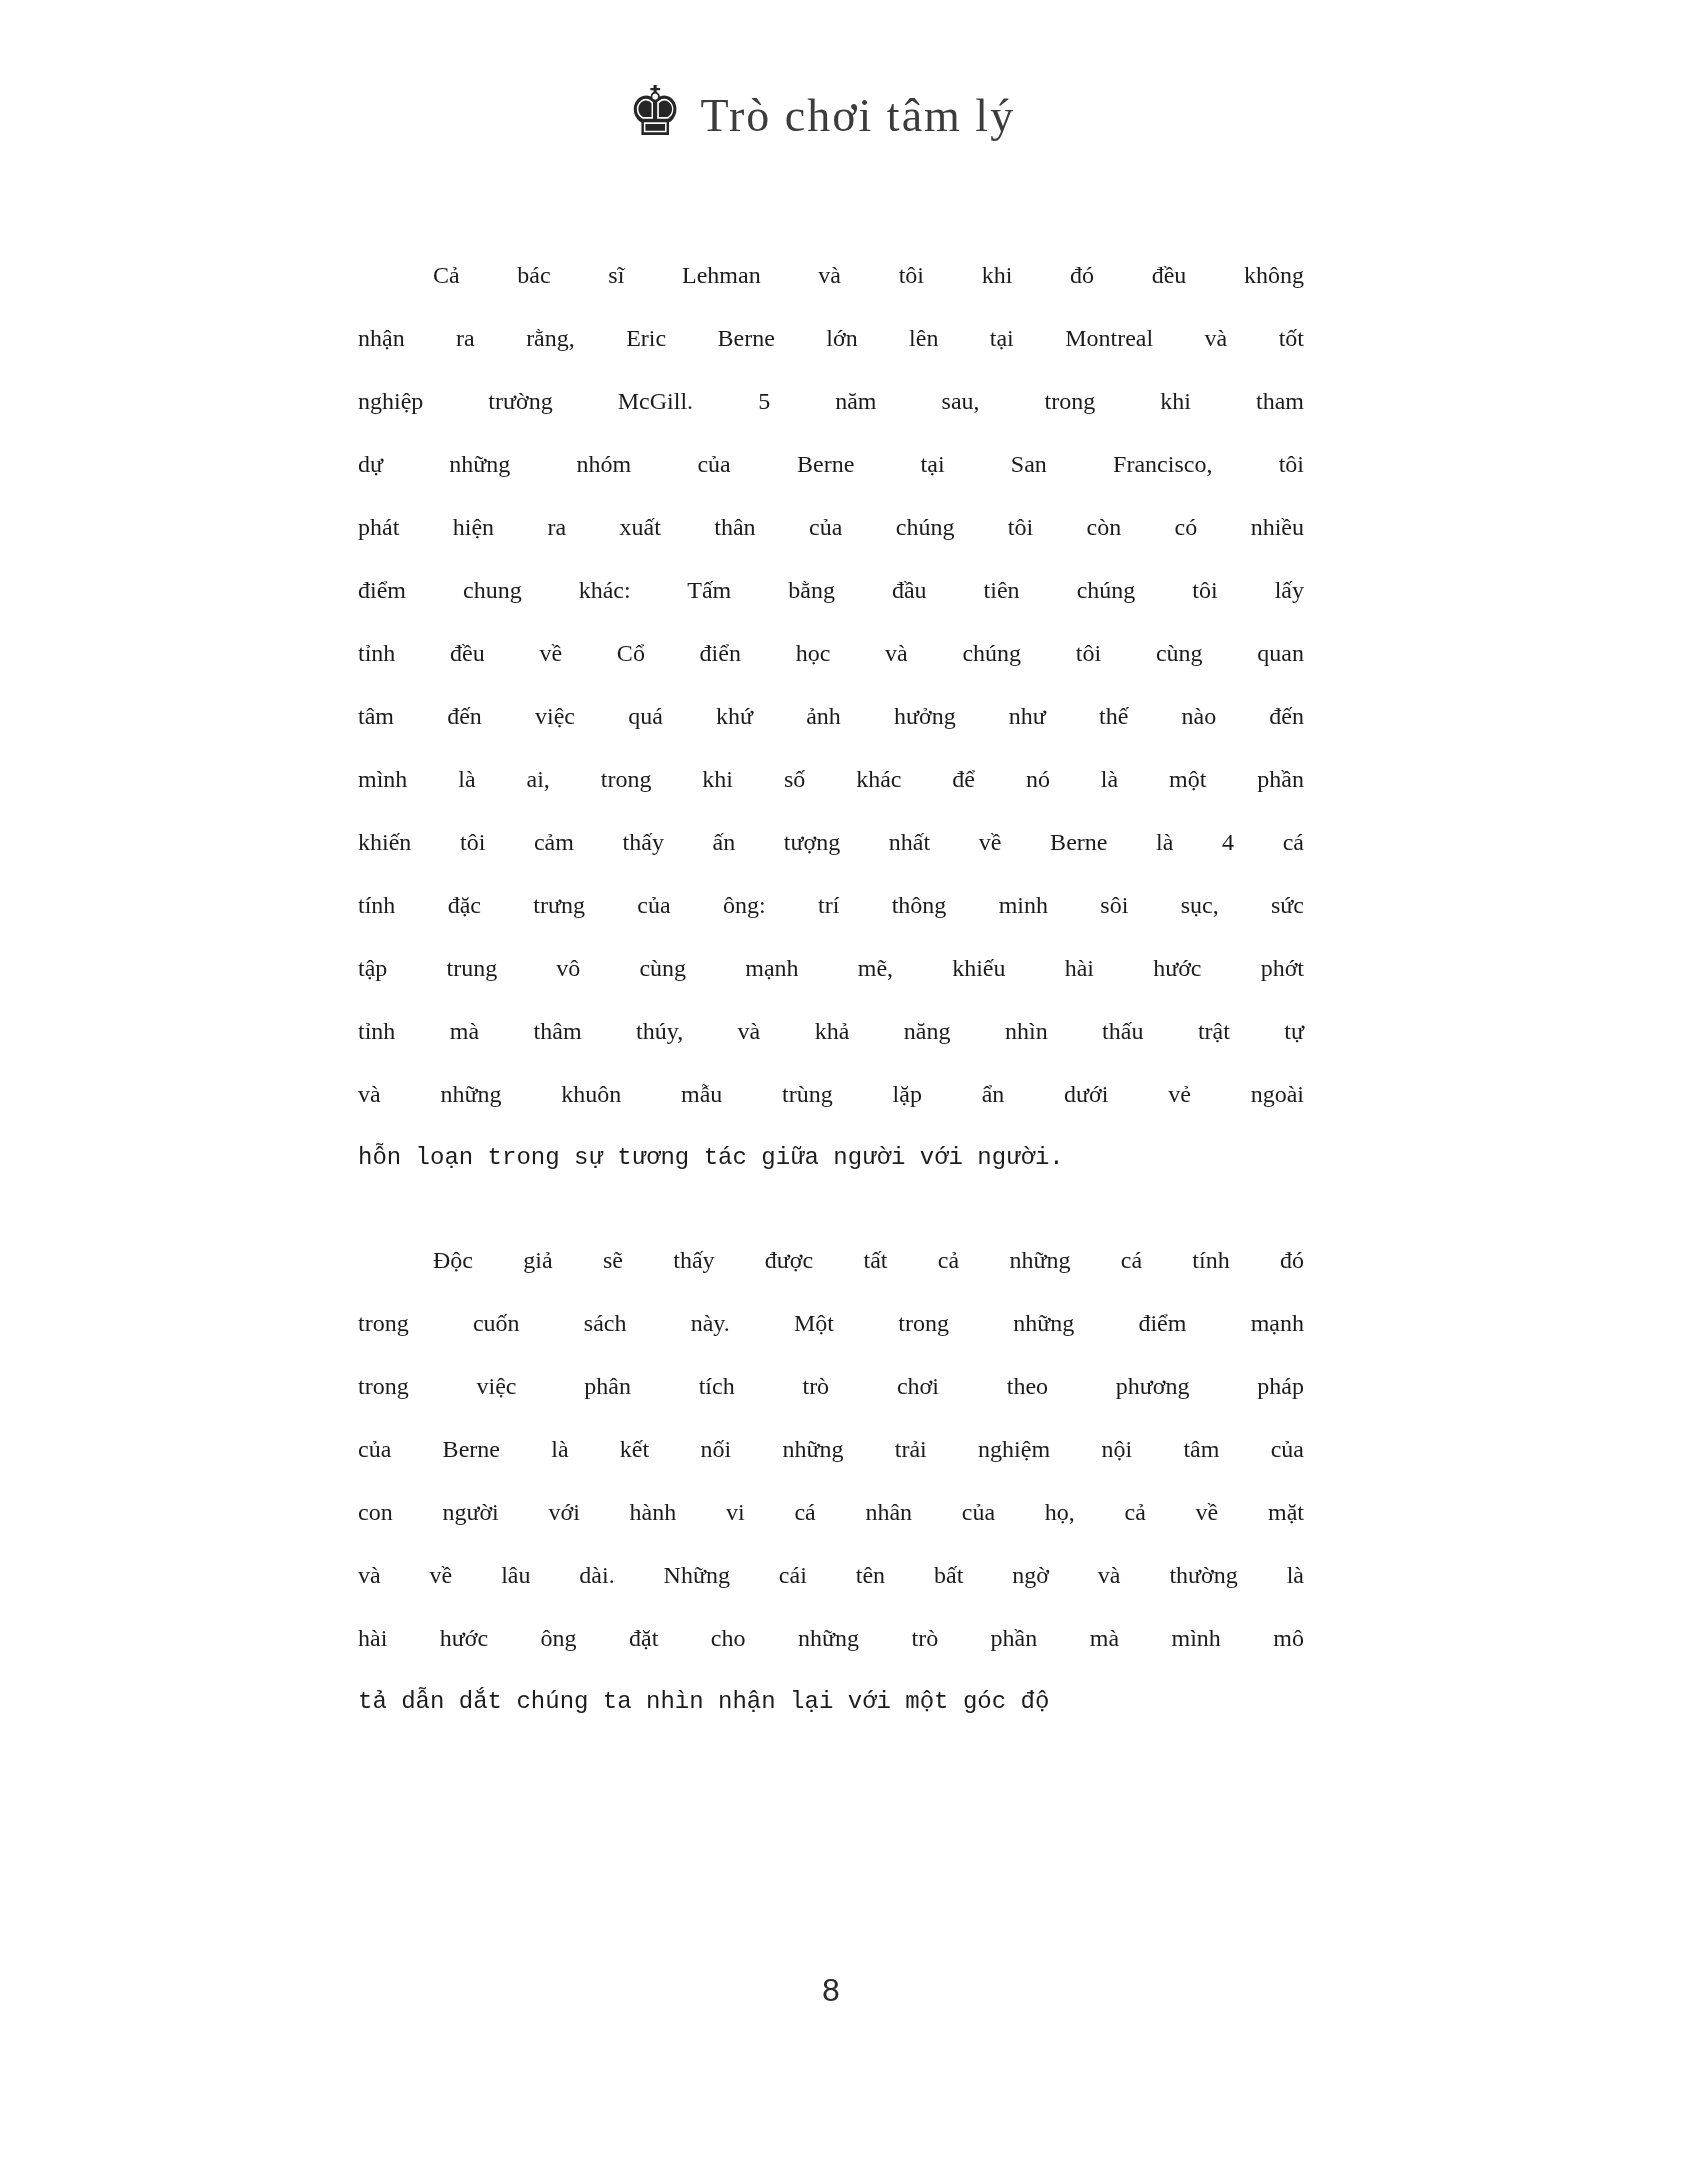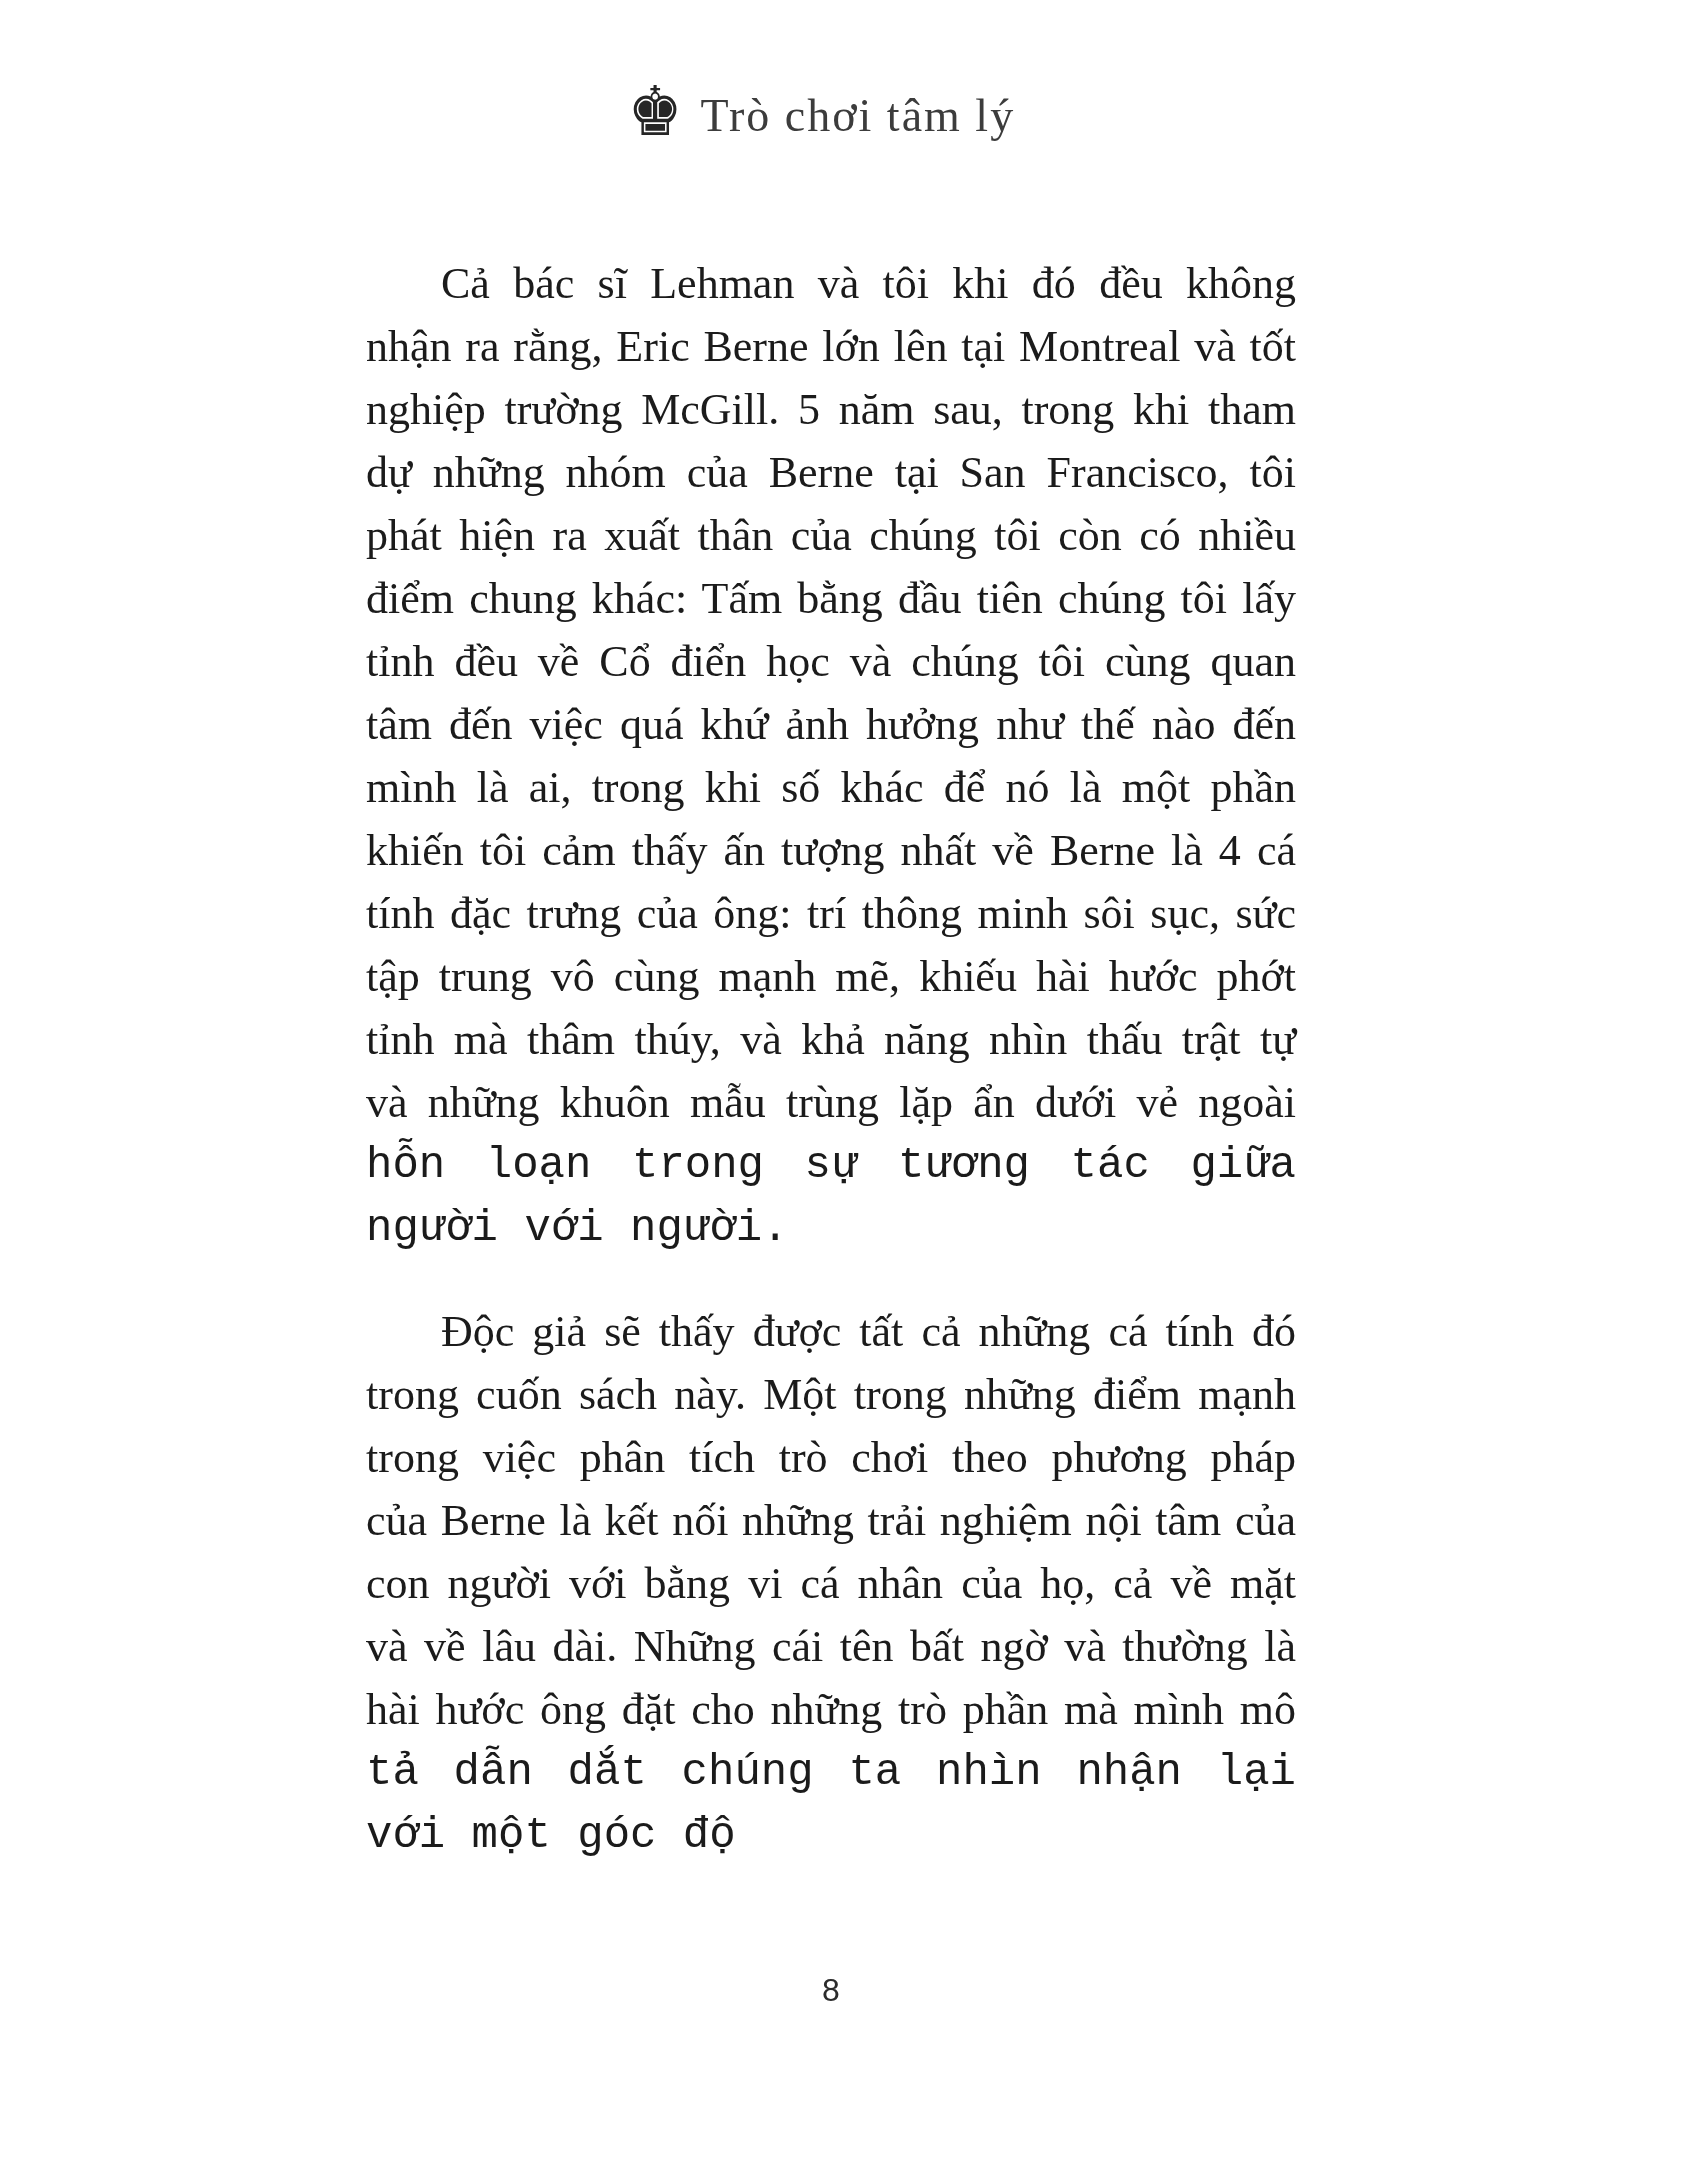"Cả bác sĩ Lehman và" .para { font-size: 44px -> 24px; margin: 8px -> 0 }
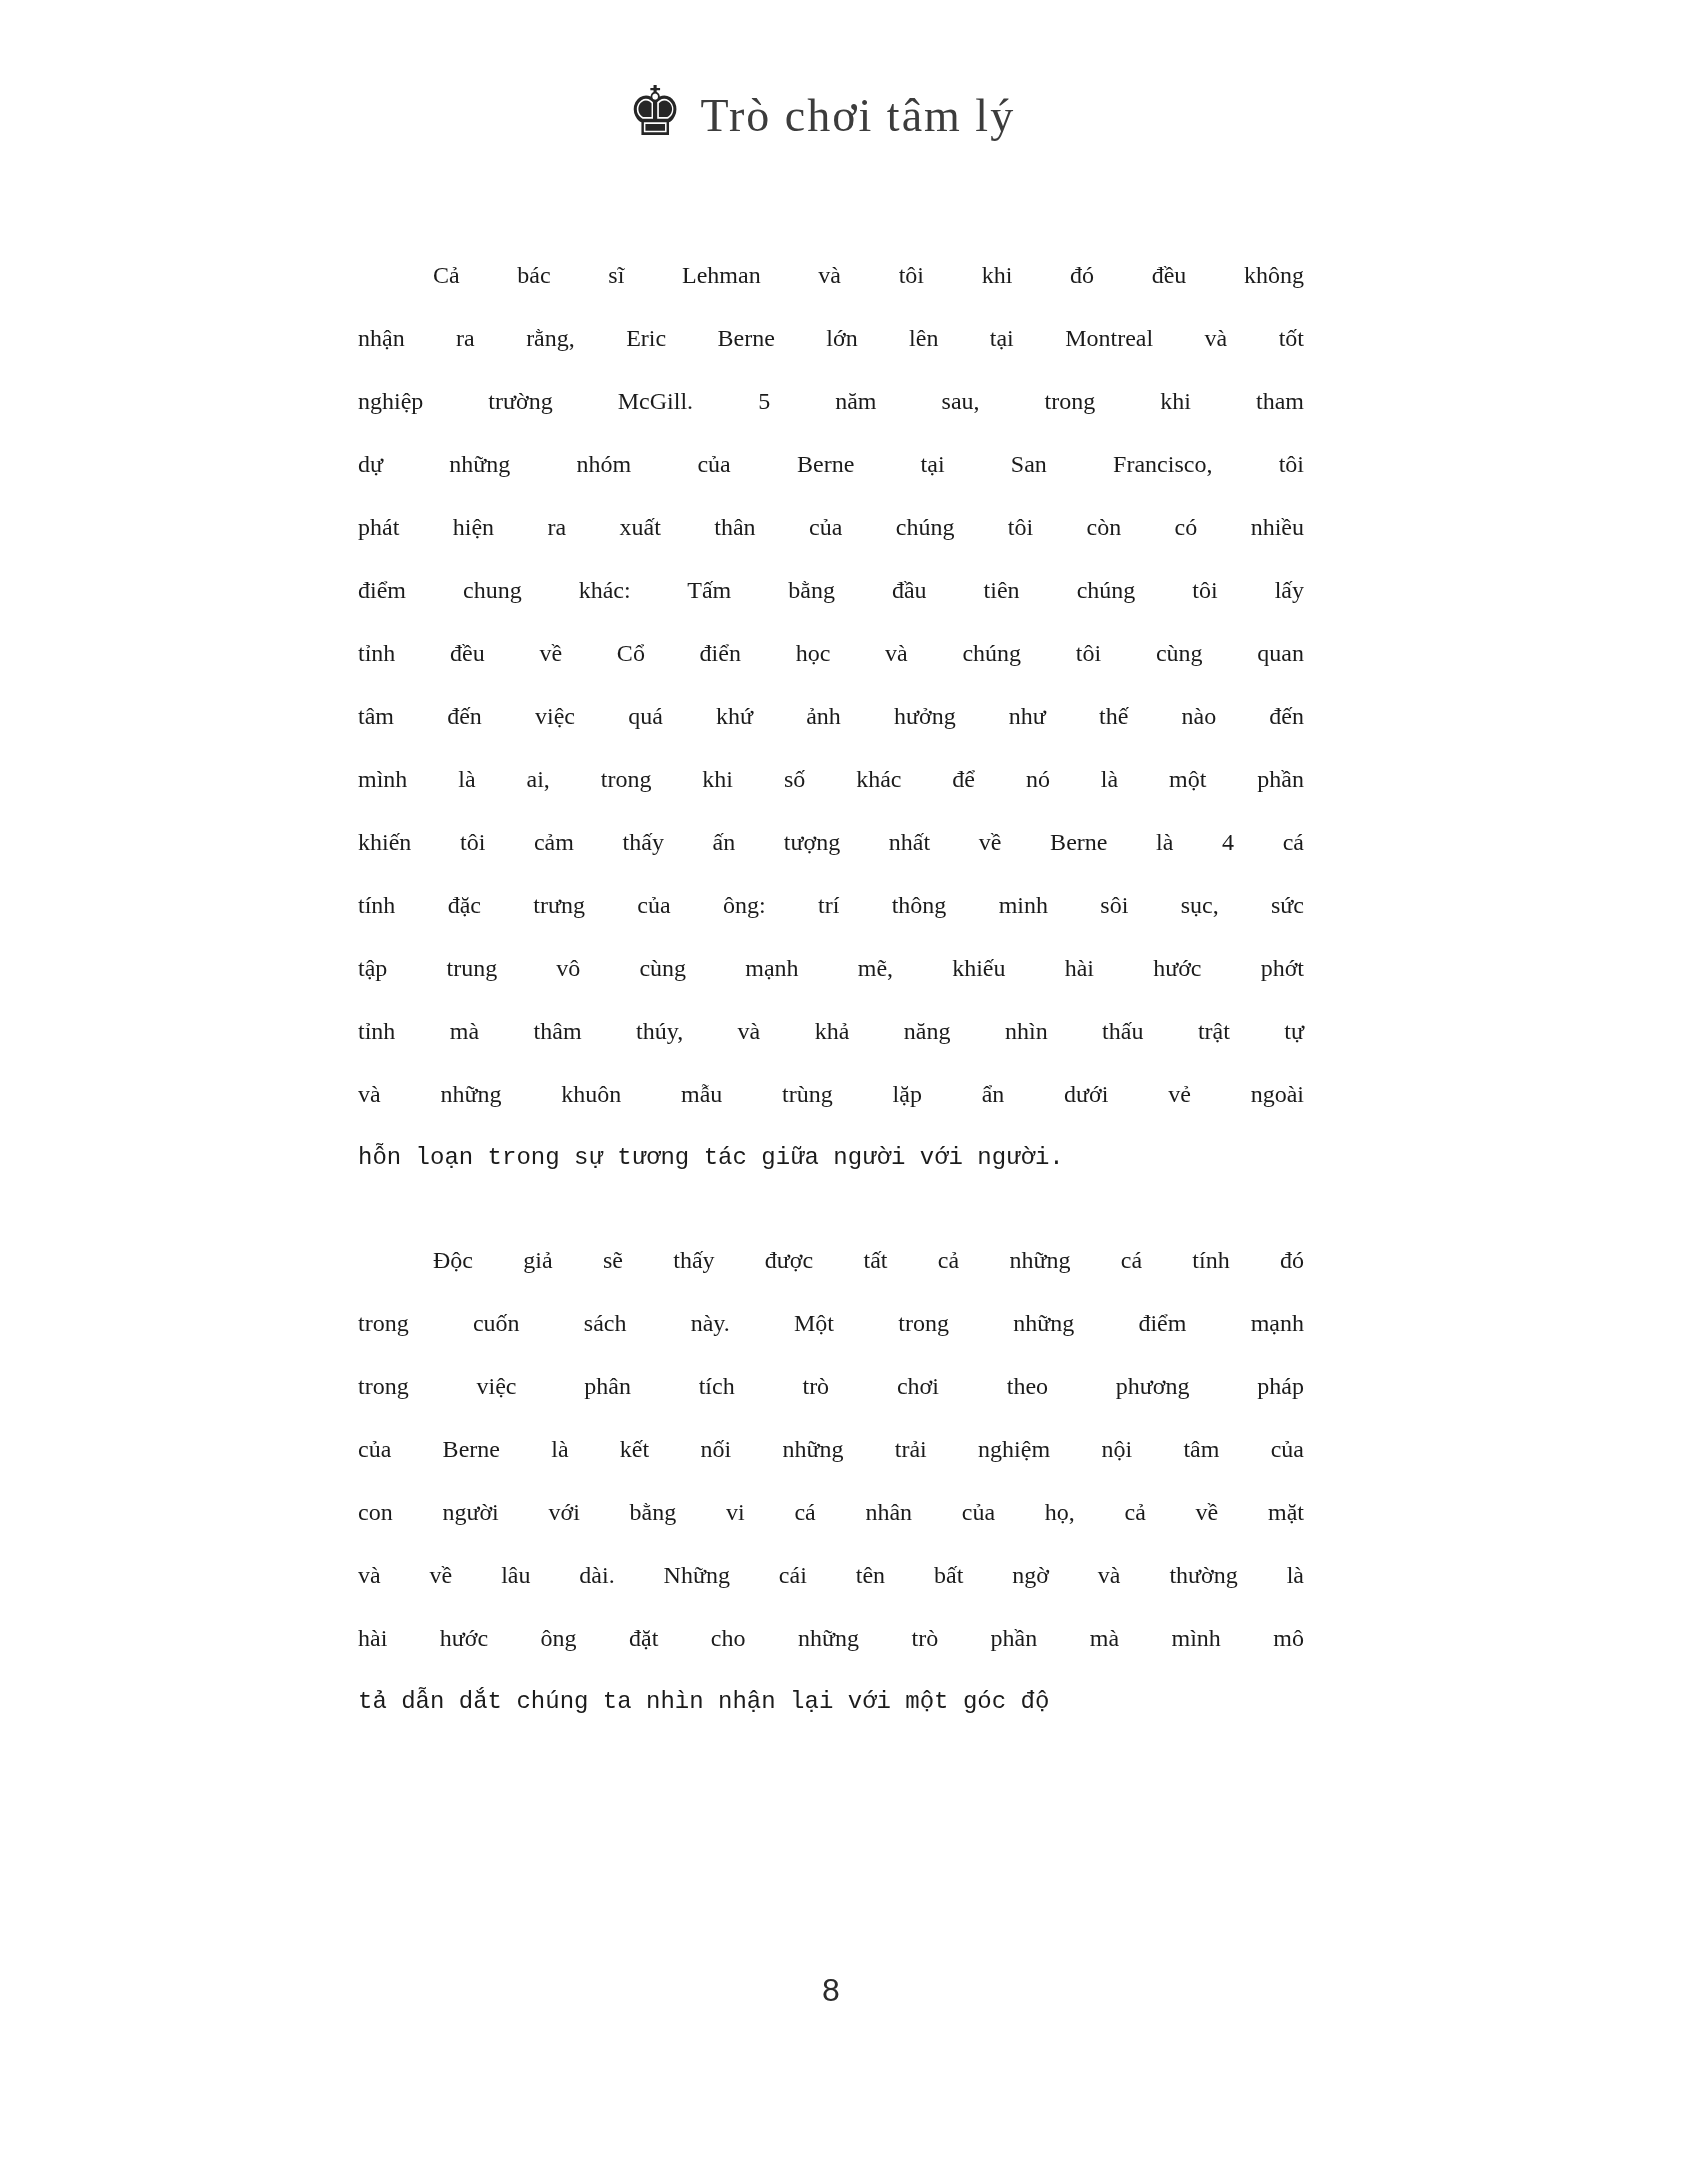"con người với bằng vi" div.line { text: bằng -> hành }
